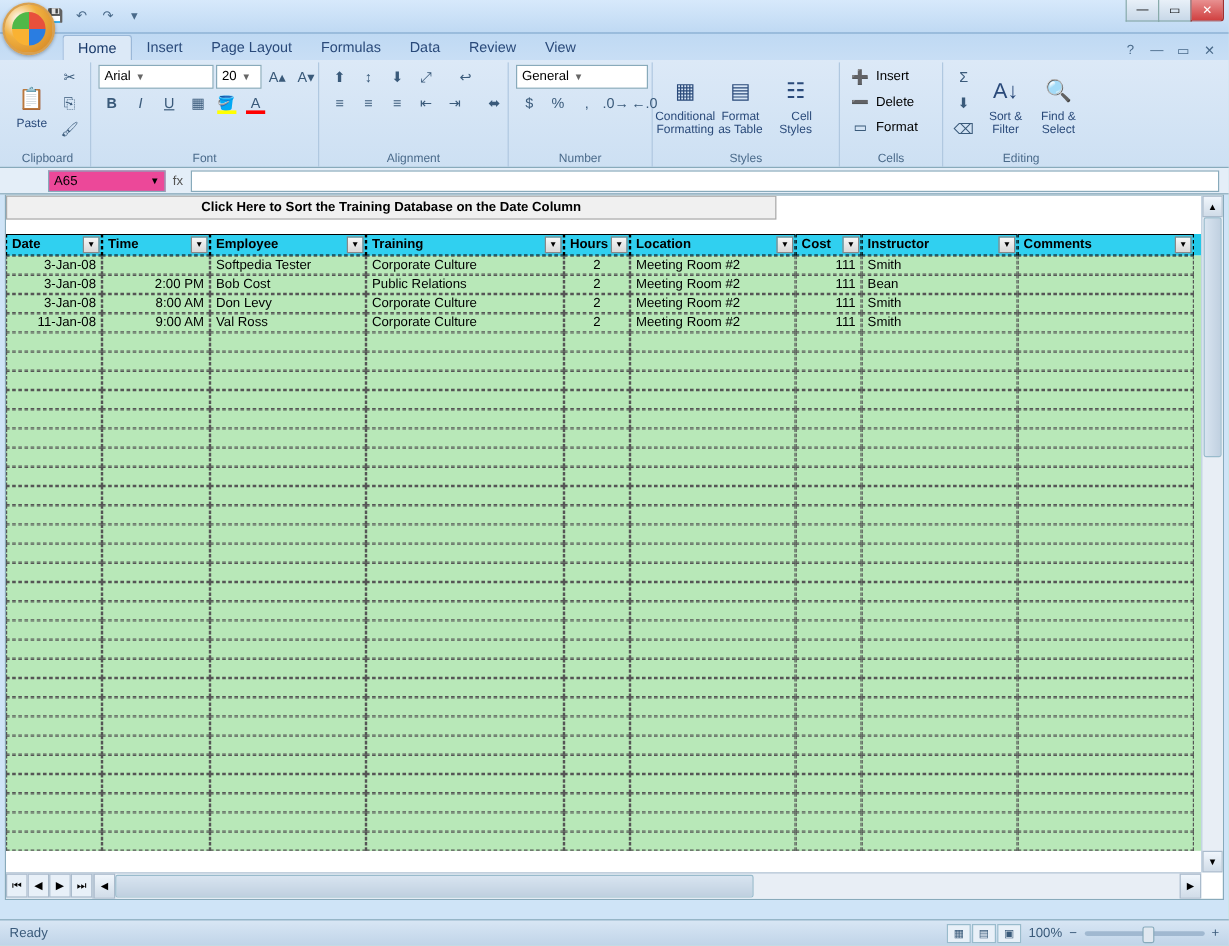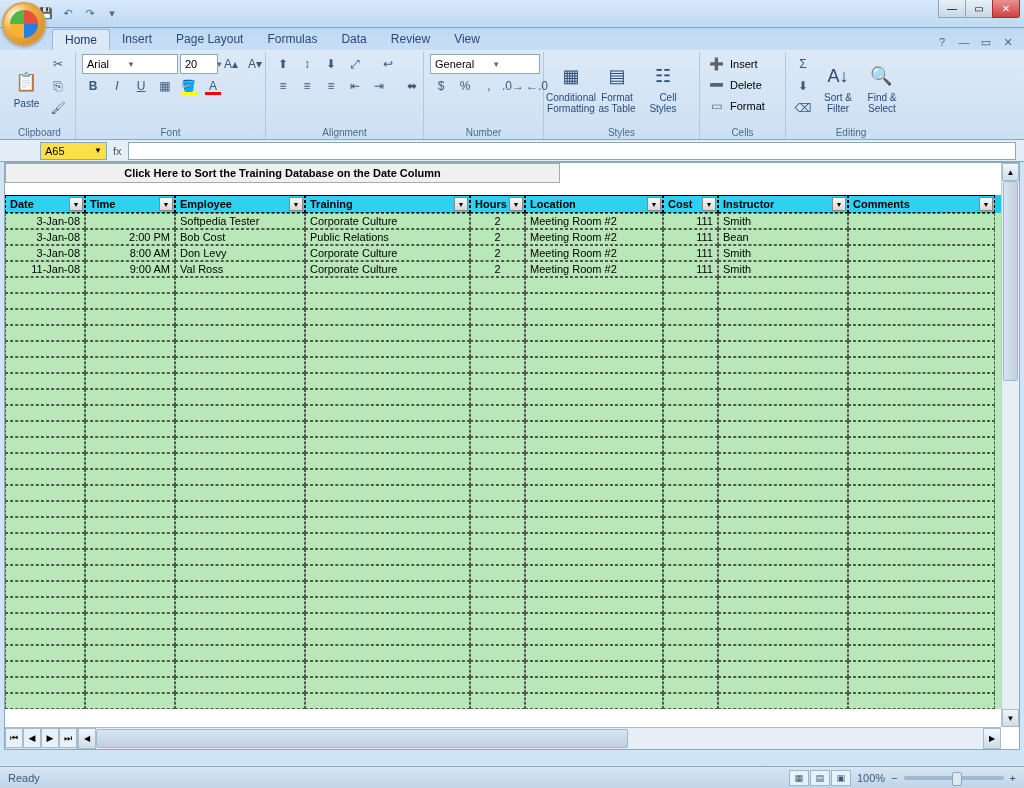"Arial" .combo { gap: 18px -> 4px }
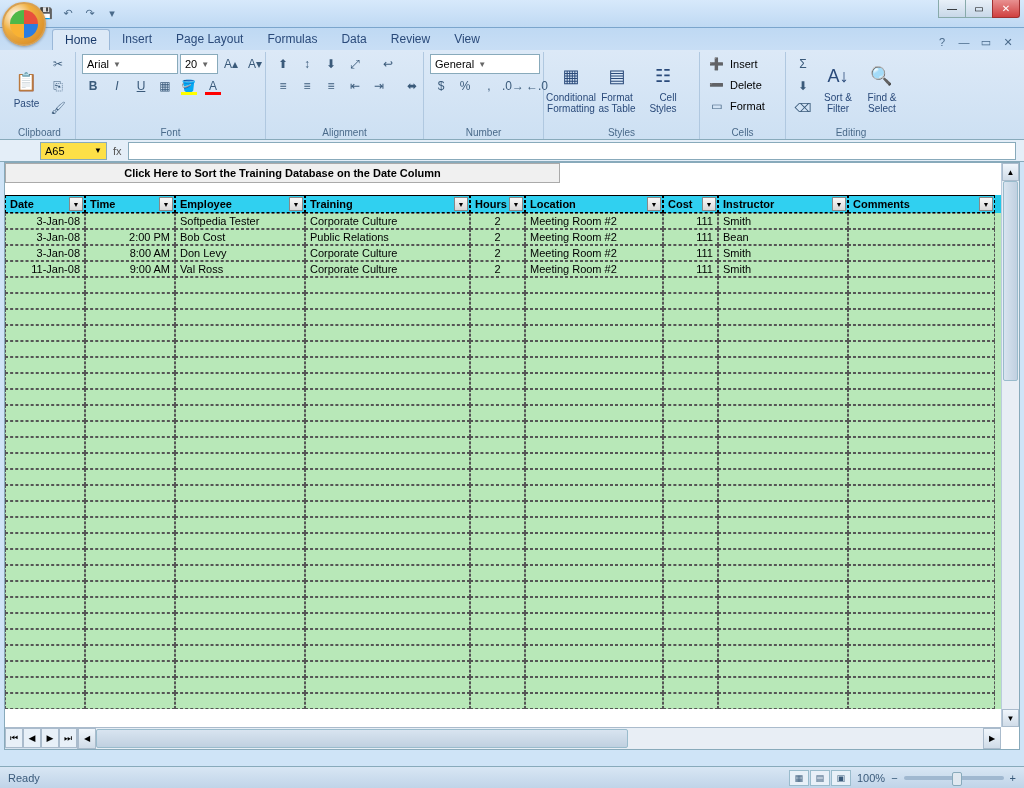"A65" .name-box { background: #fde047 -> #ec4899; width: 67px -> 98px }
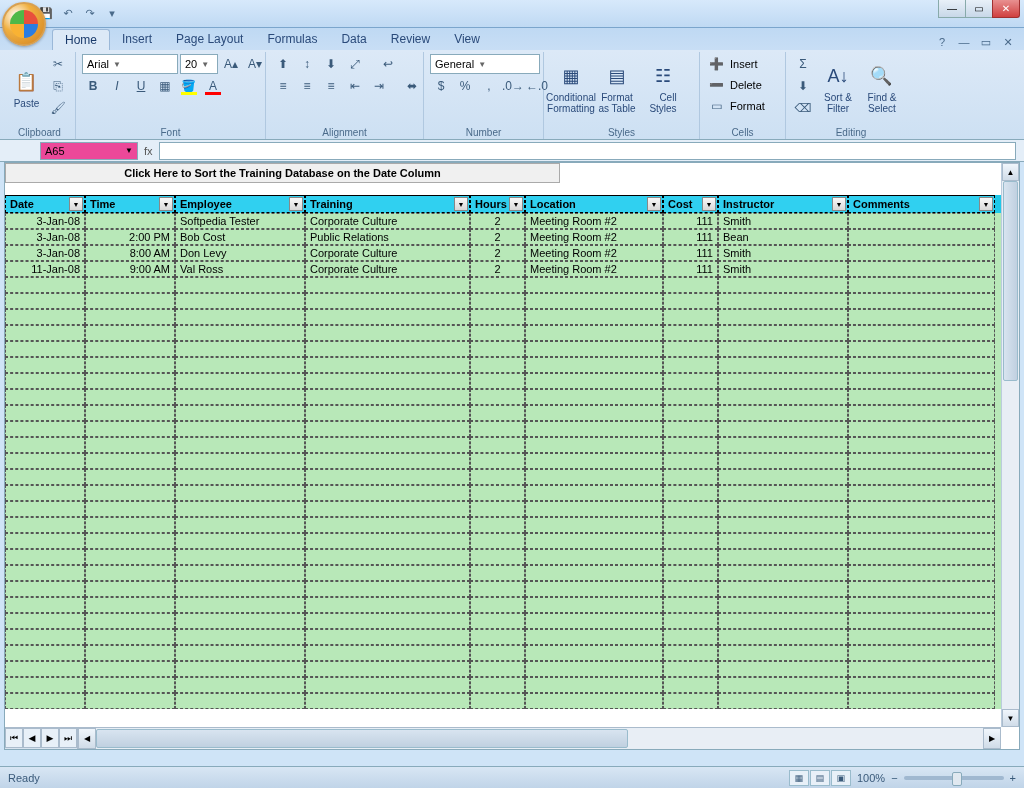"Click Here to Sort the" div.info-cell { width: 555px -> 642px }
